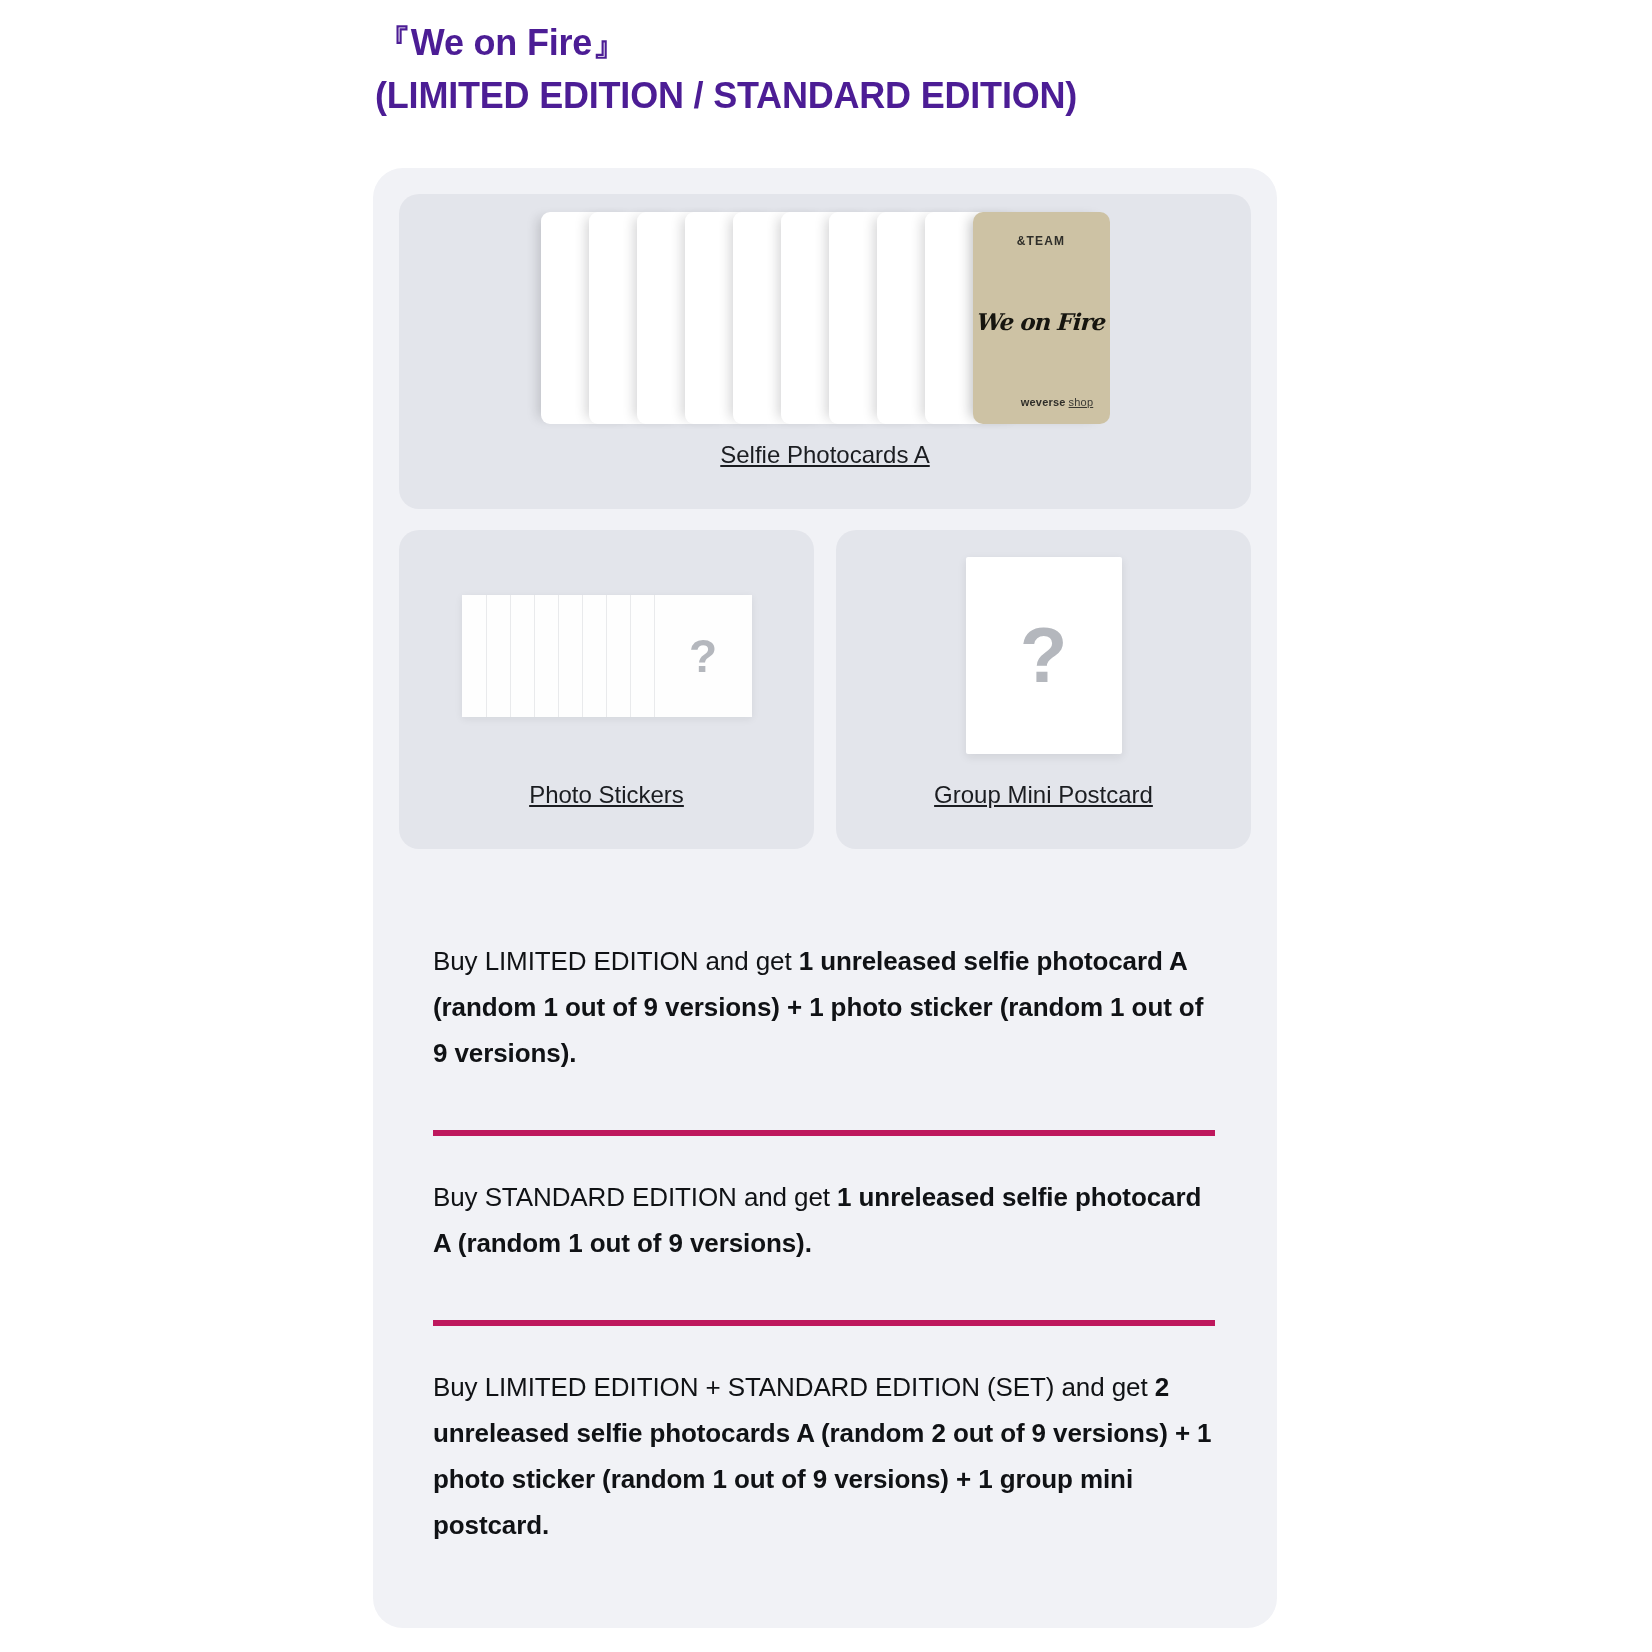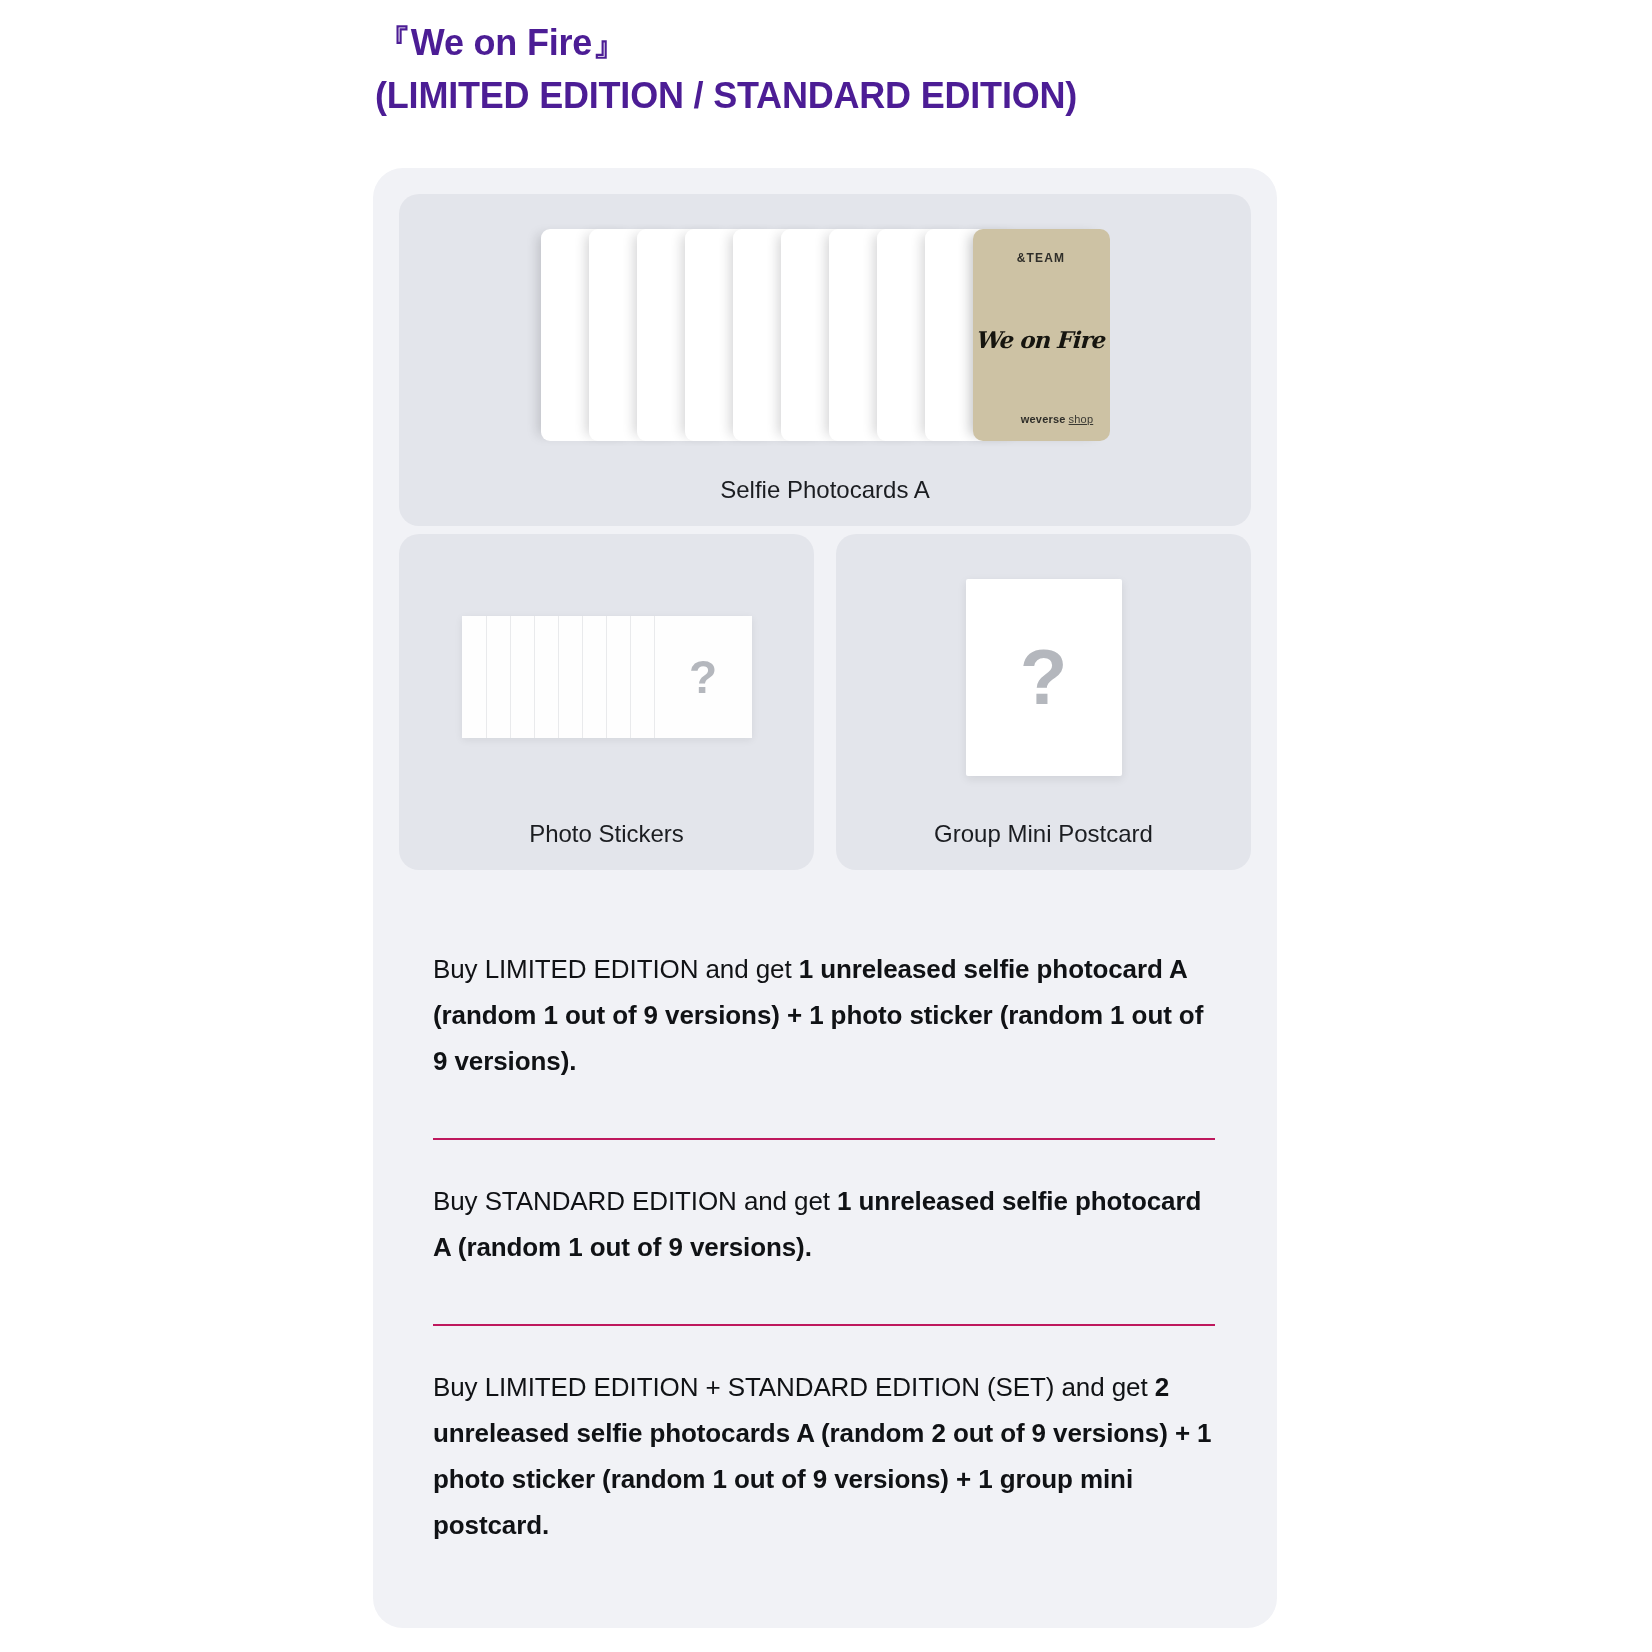"&TEAM" .benefits-card { gap: 8px -> 21px }
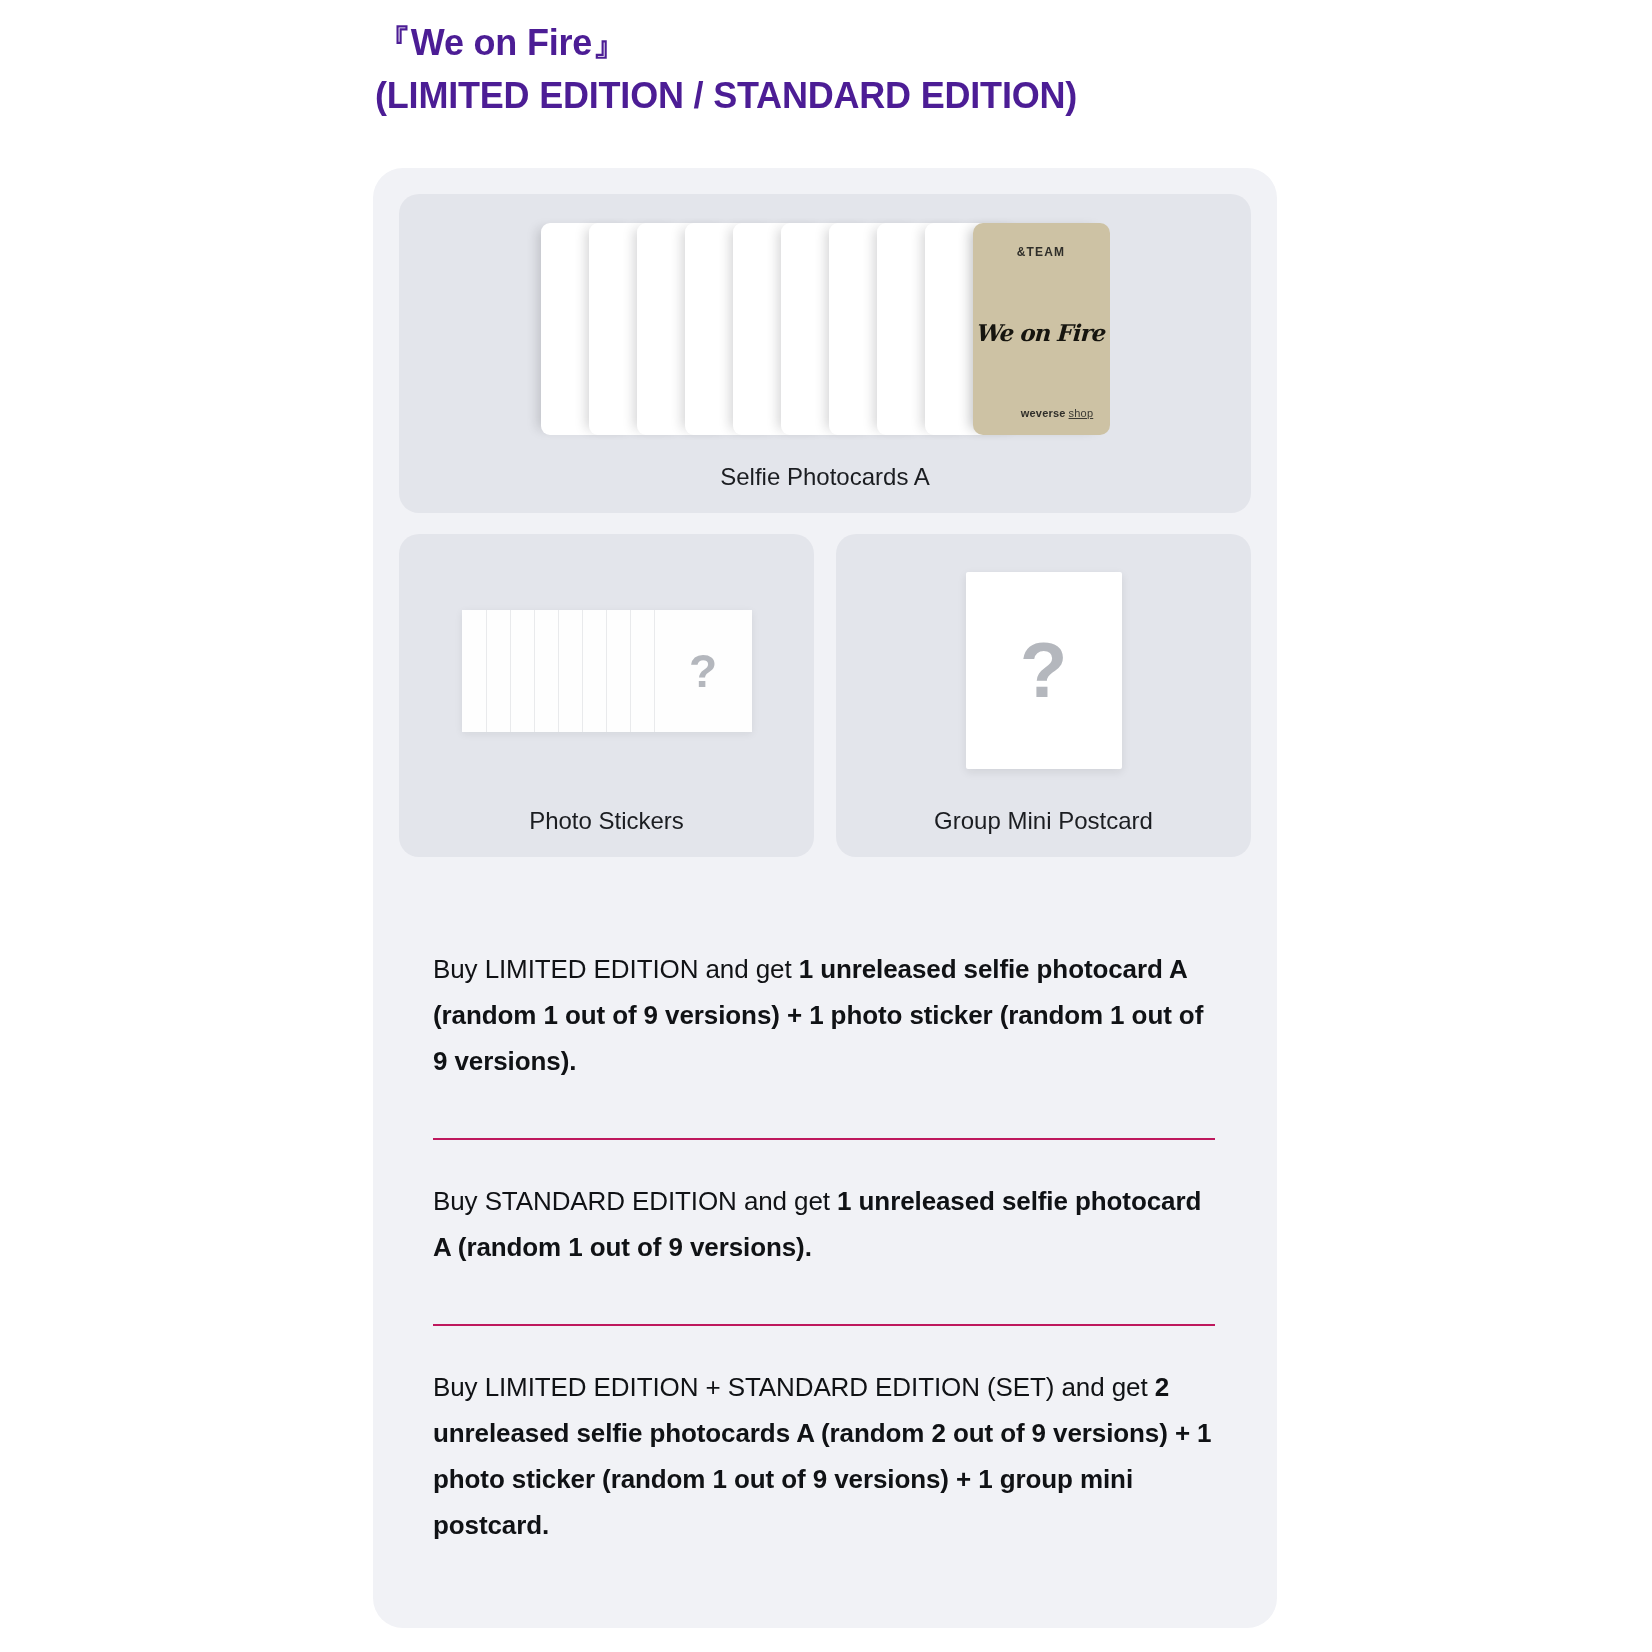"Selfie Photocards A" .panel-caption { padding-bottom: 22px -> 40px; text-decoration: none -> underline }
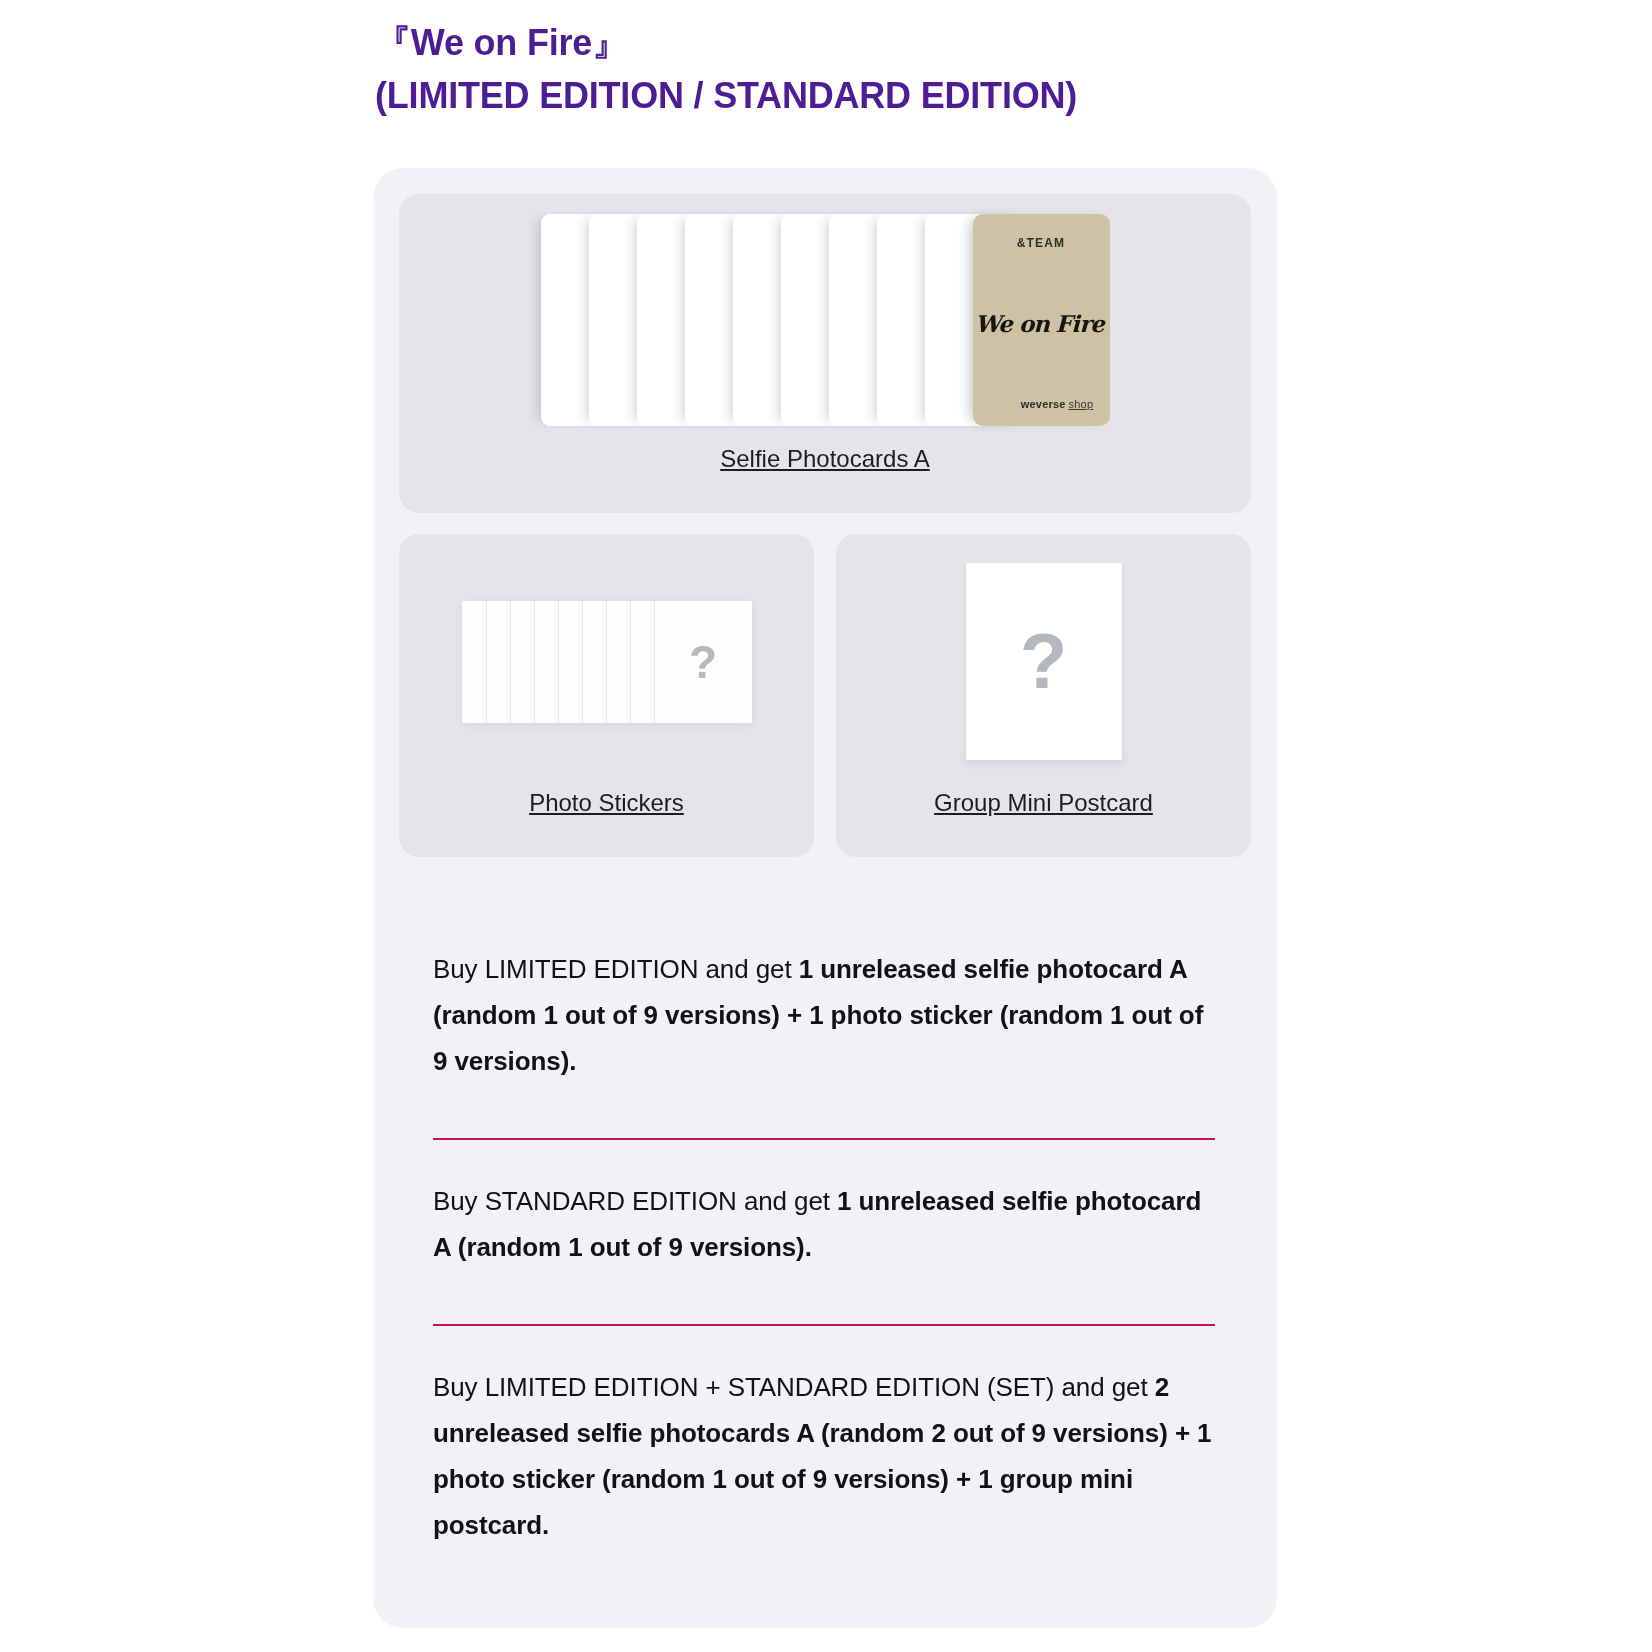"Buy STANDARD EDITION and get" .benefit + .benefit { border-top: 2px solid #be185d -> 6px solid #be185d }
